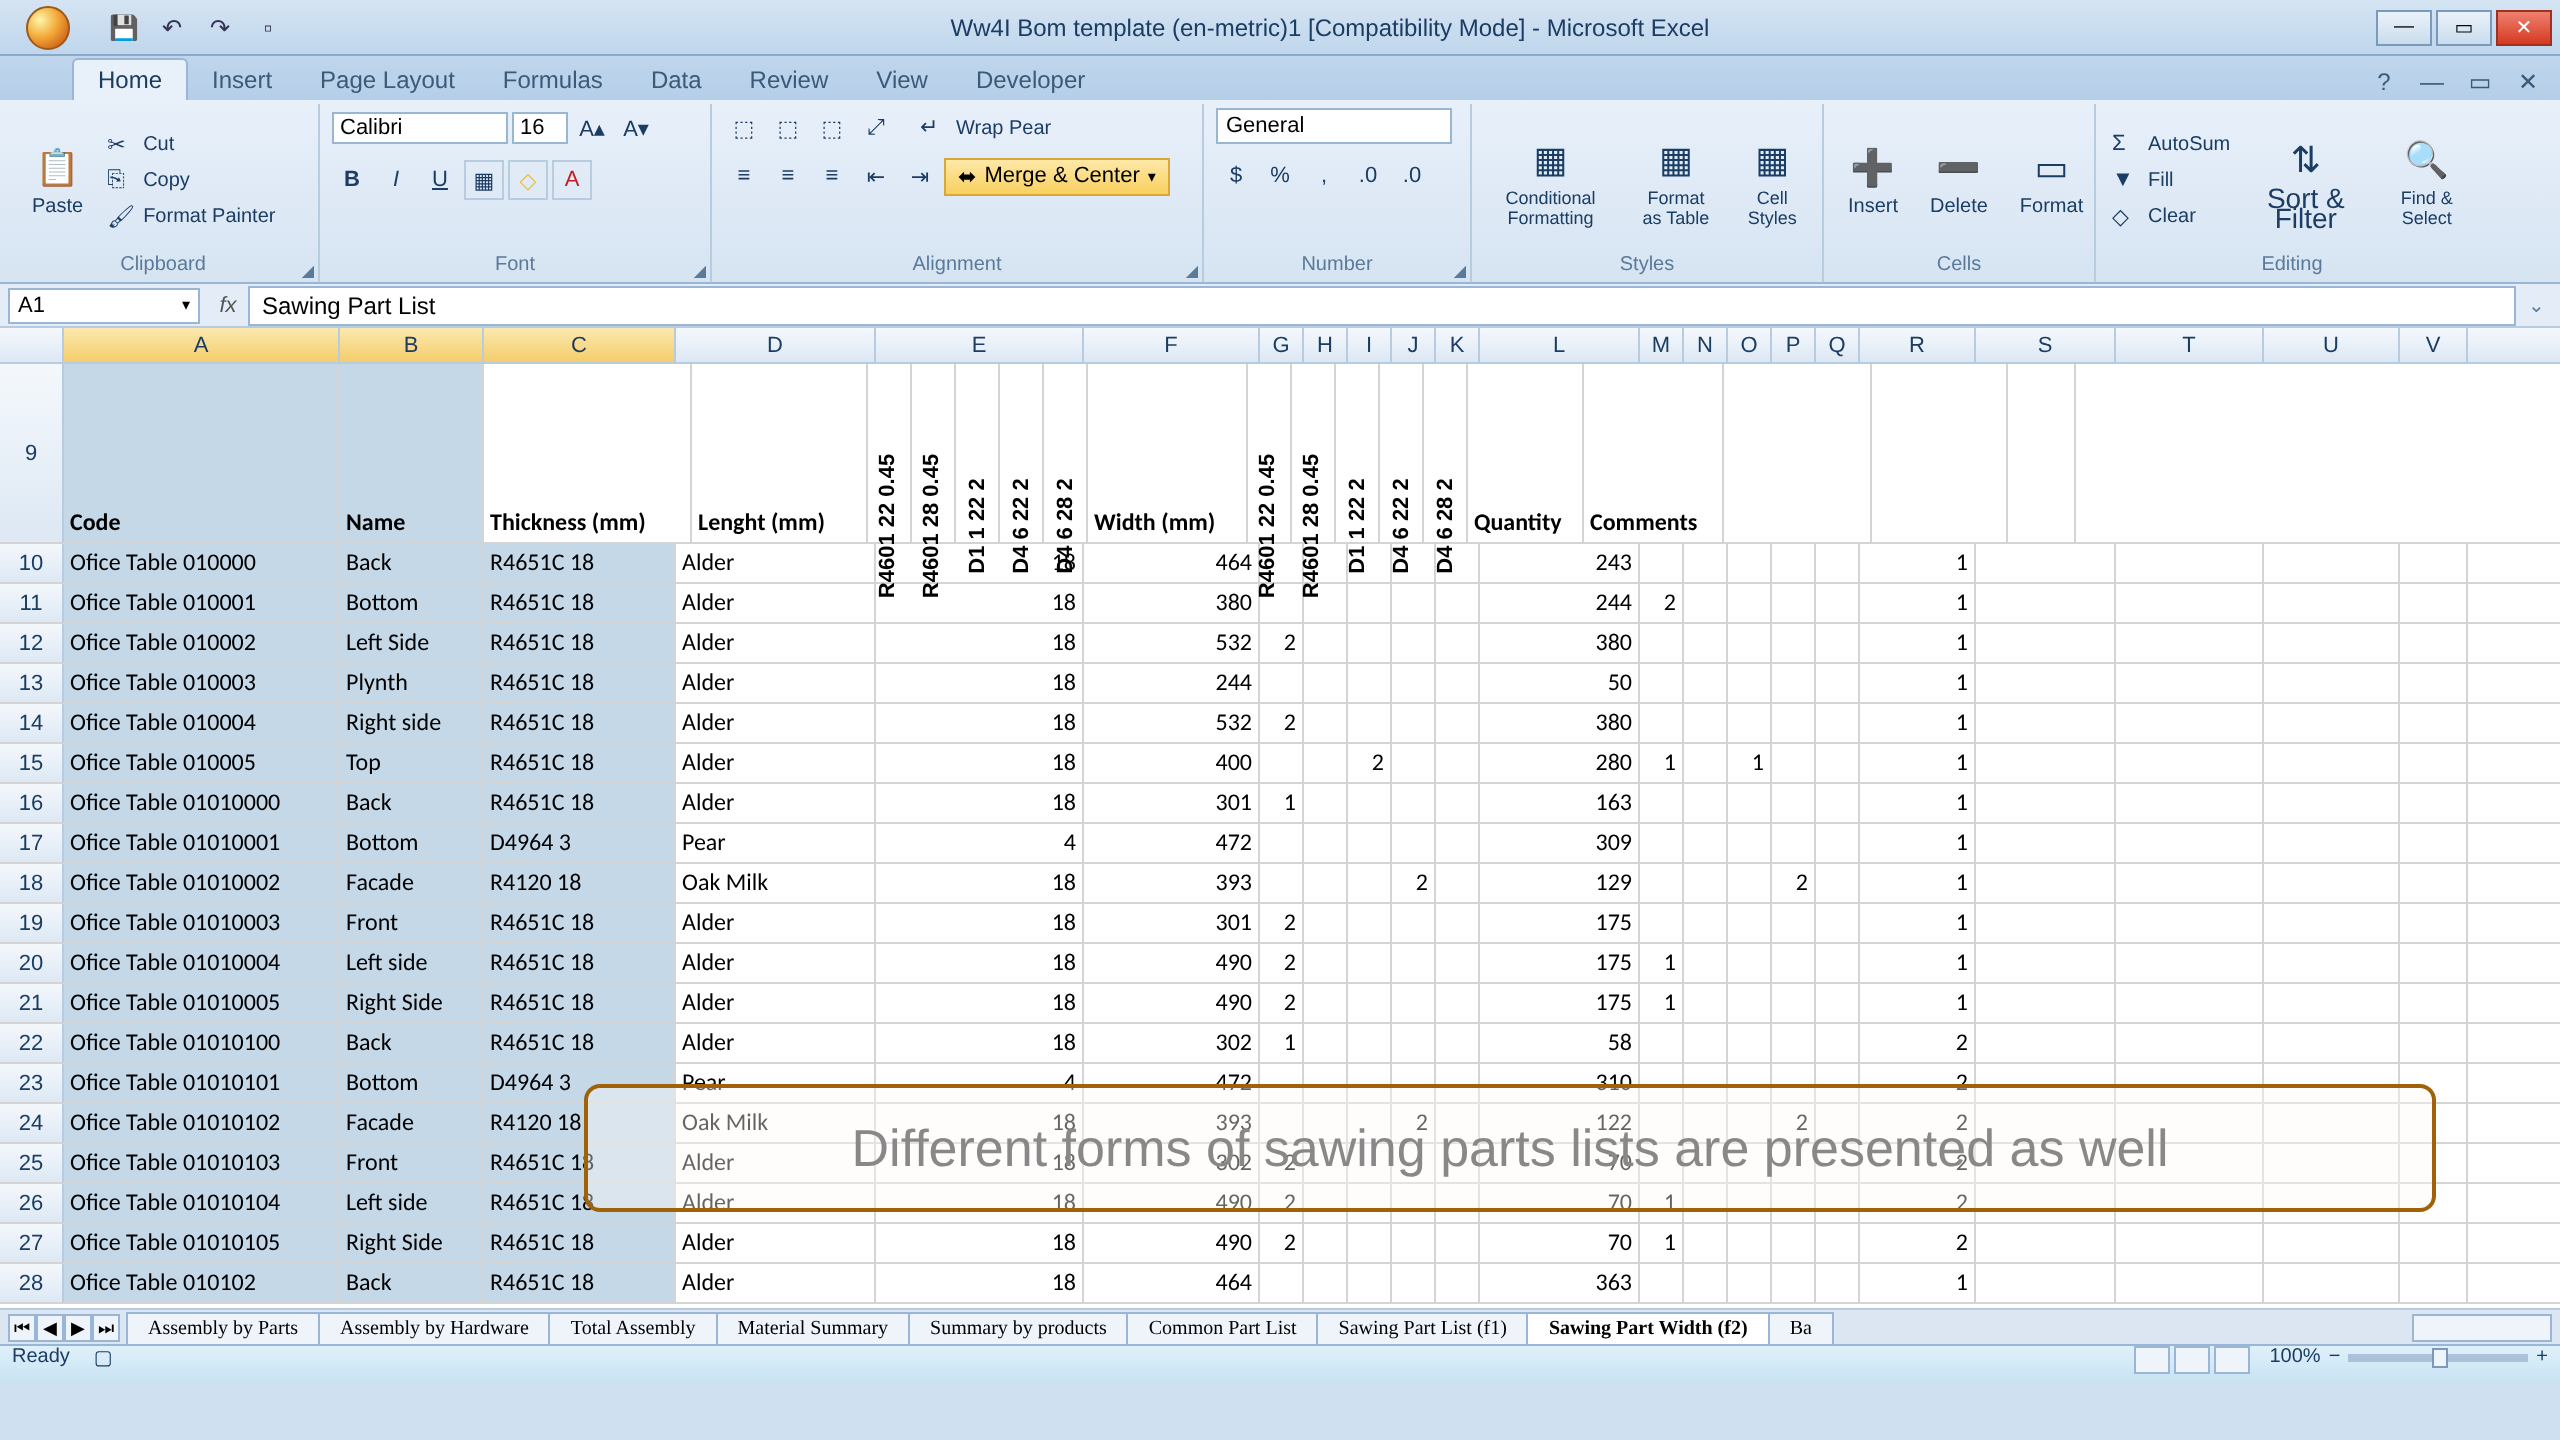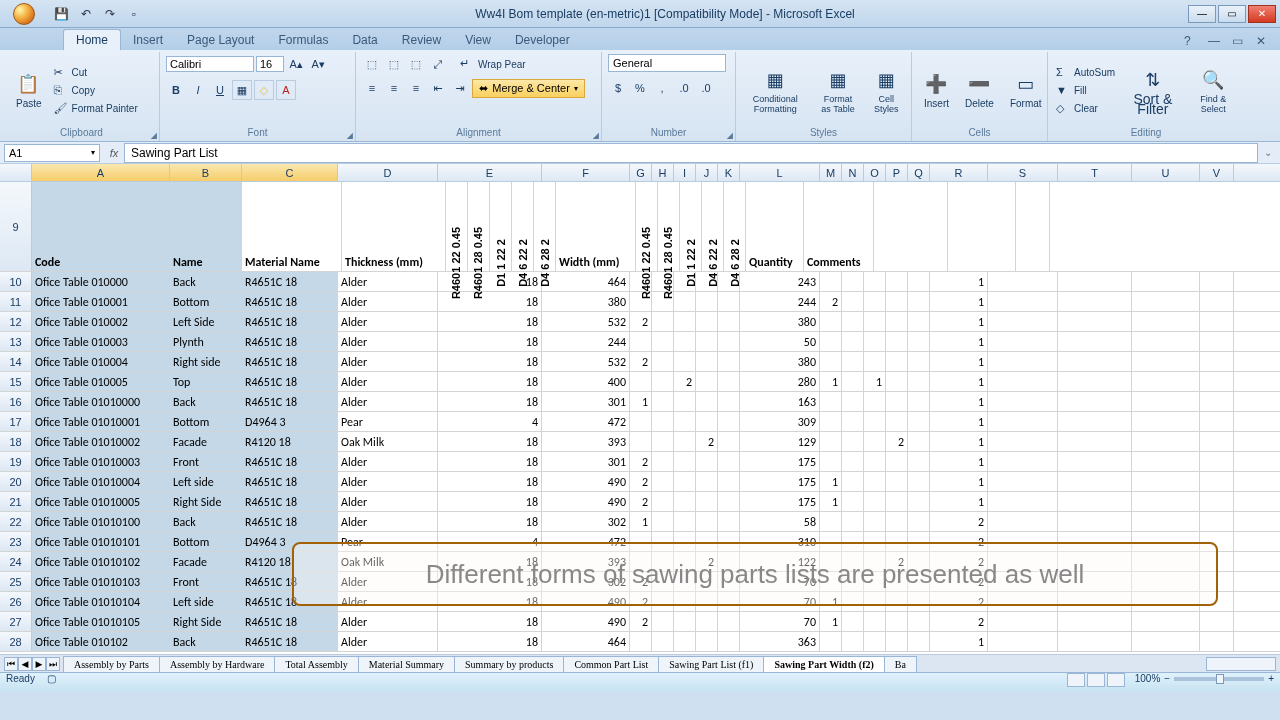"Home" .ribbon-tabs { padding-left: 63px -> 36px; text-align: none -> center }
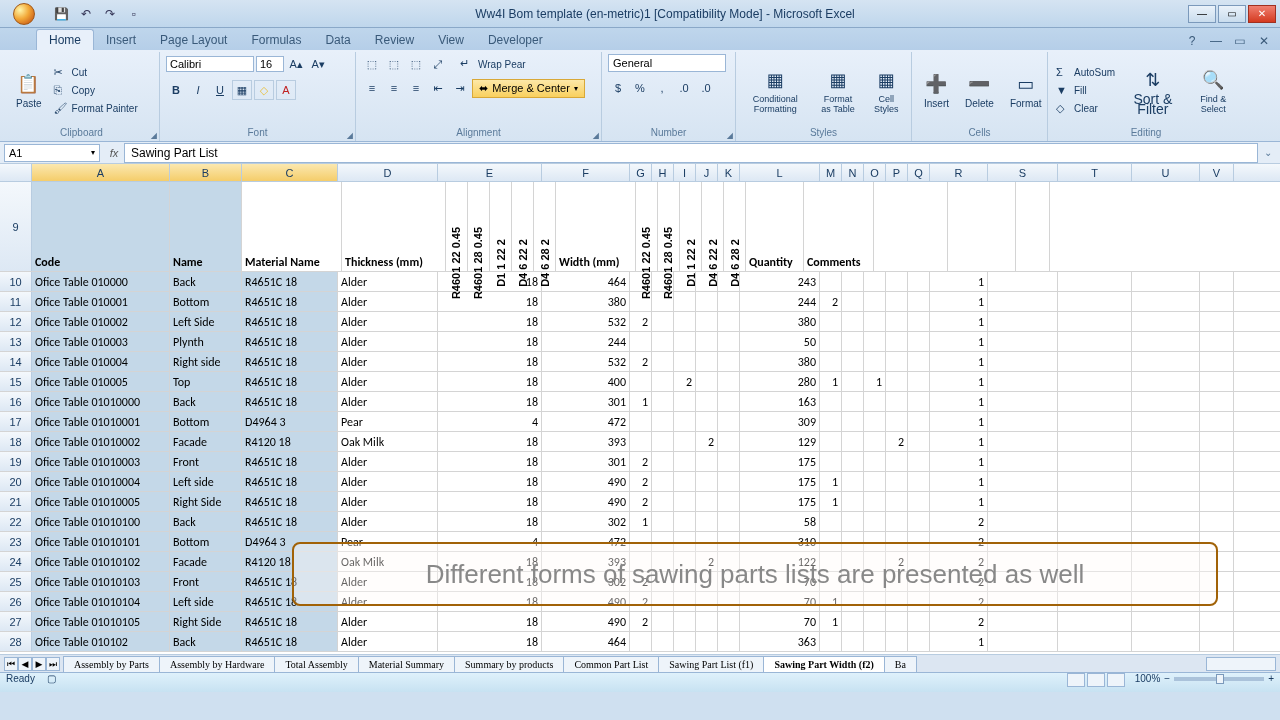"Material Name" div.cell { html: <div>Material Name</div> -> none }
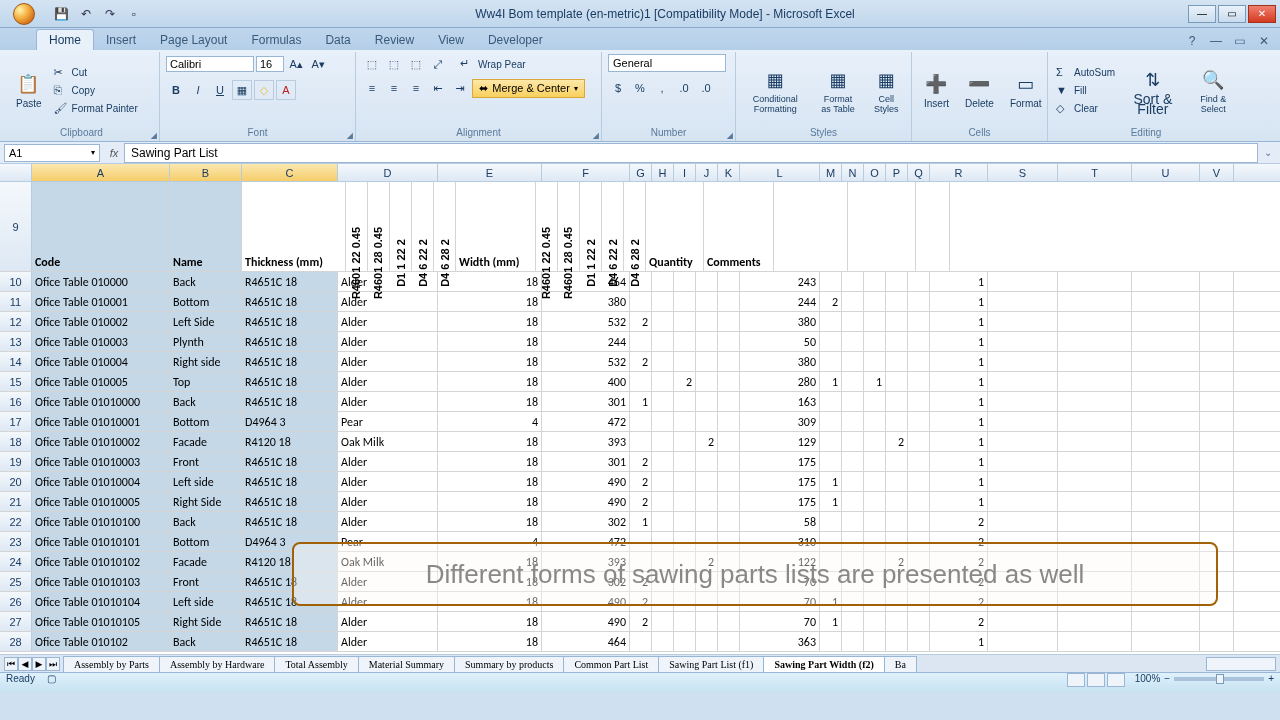"Lenght (mm)" div.cell { html: none -> <div>Lenght (mm)</div> }
